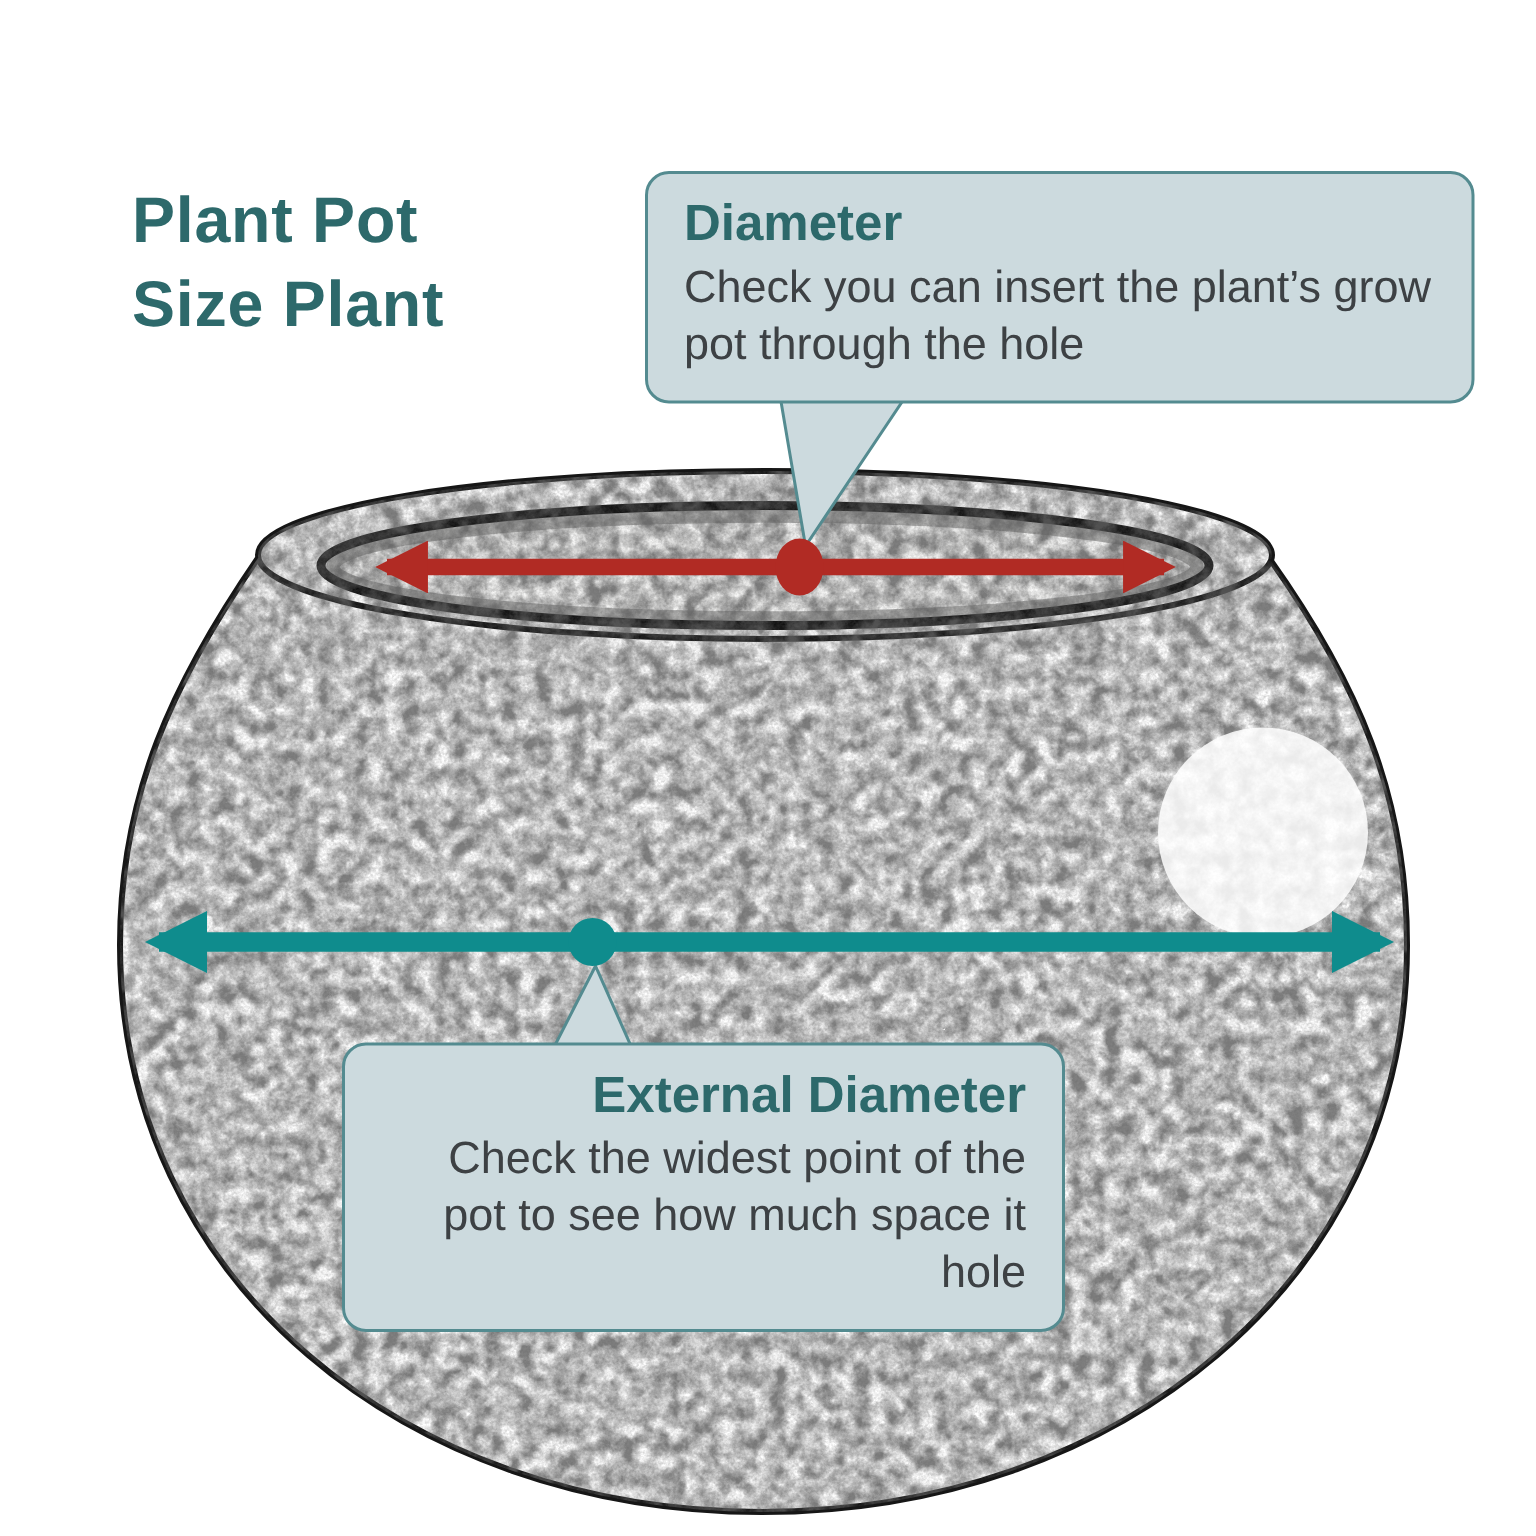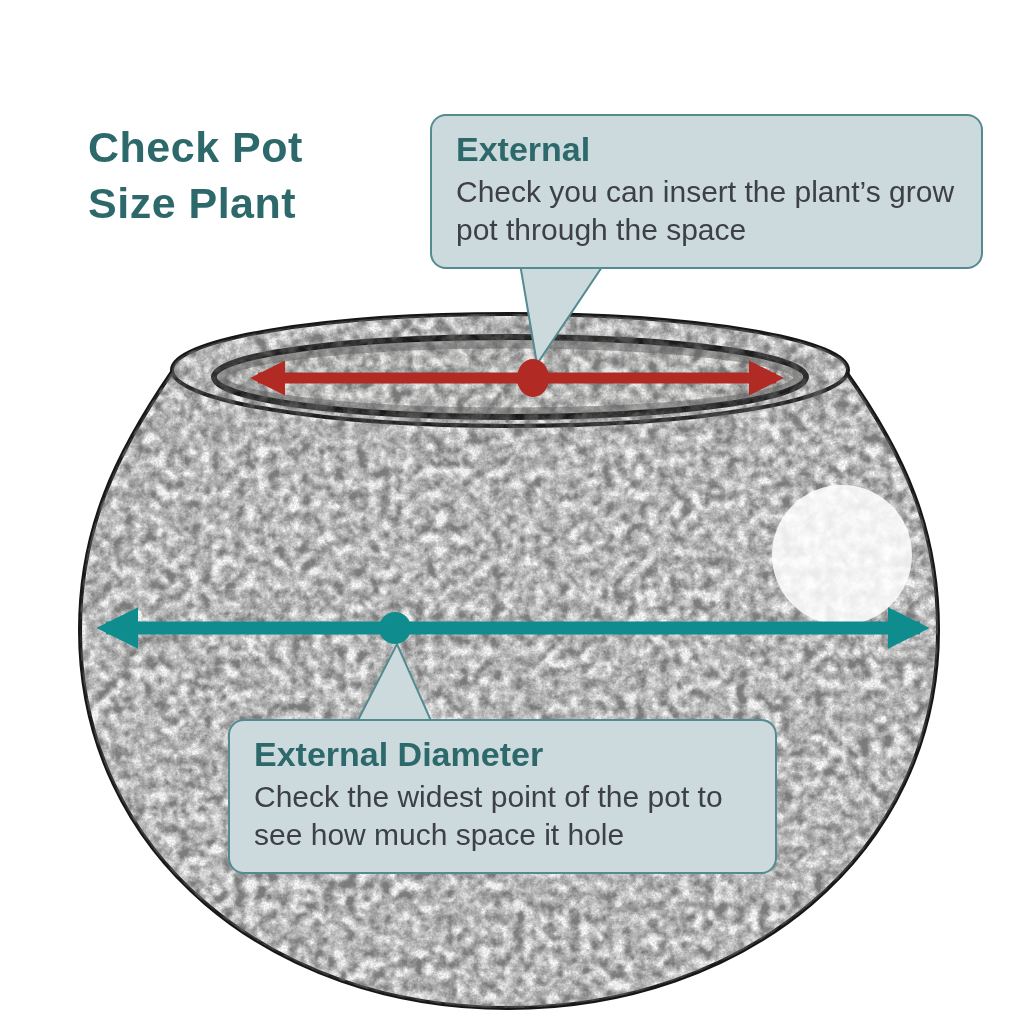"Check Pot" div { text: Check -> Plant }
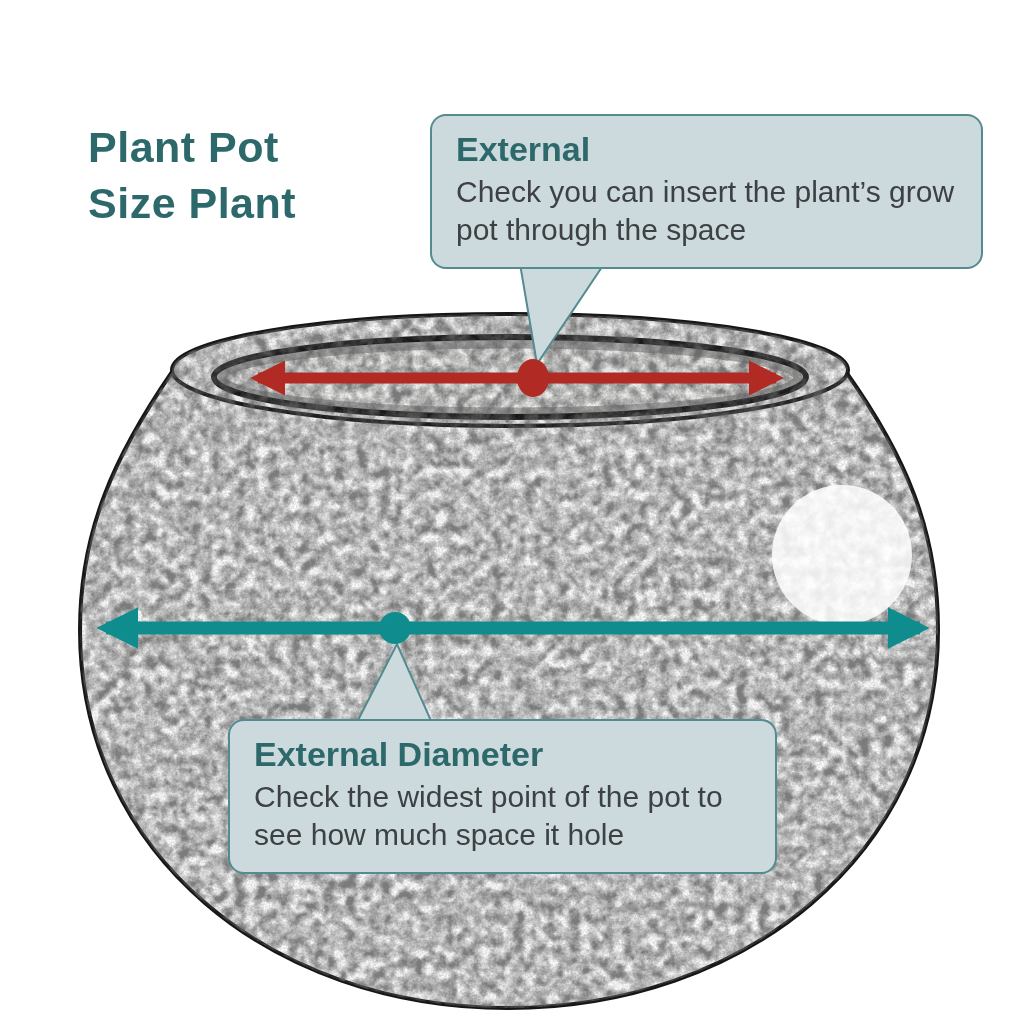"External" div.callout-title { text: External -> Diameter }
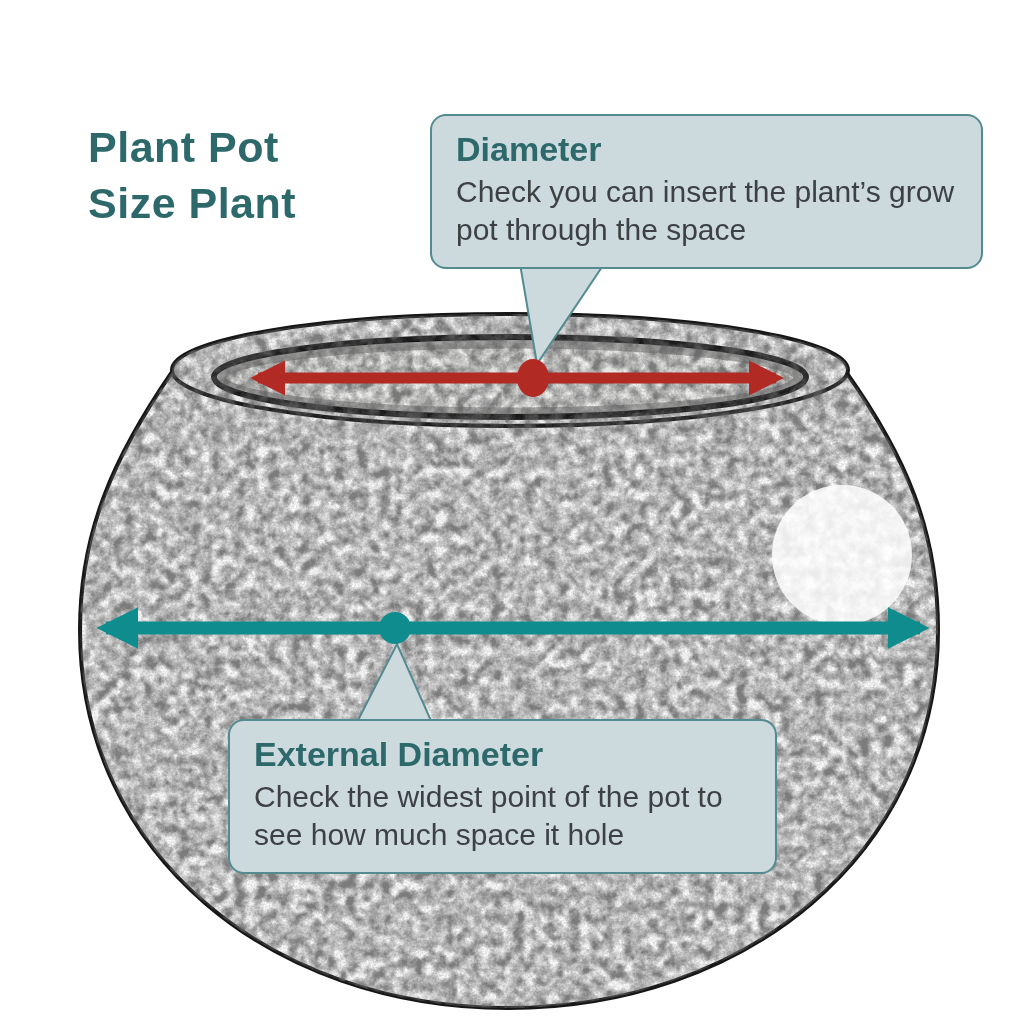"Check you can insert the" div.callout-body { text: space -> hole }
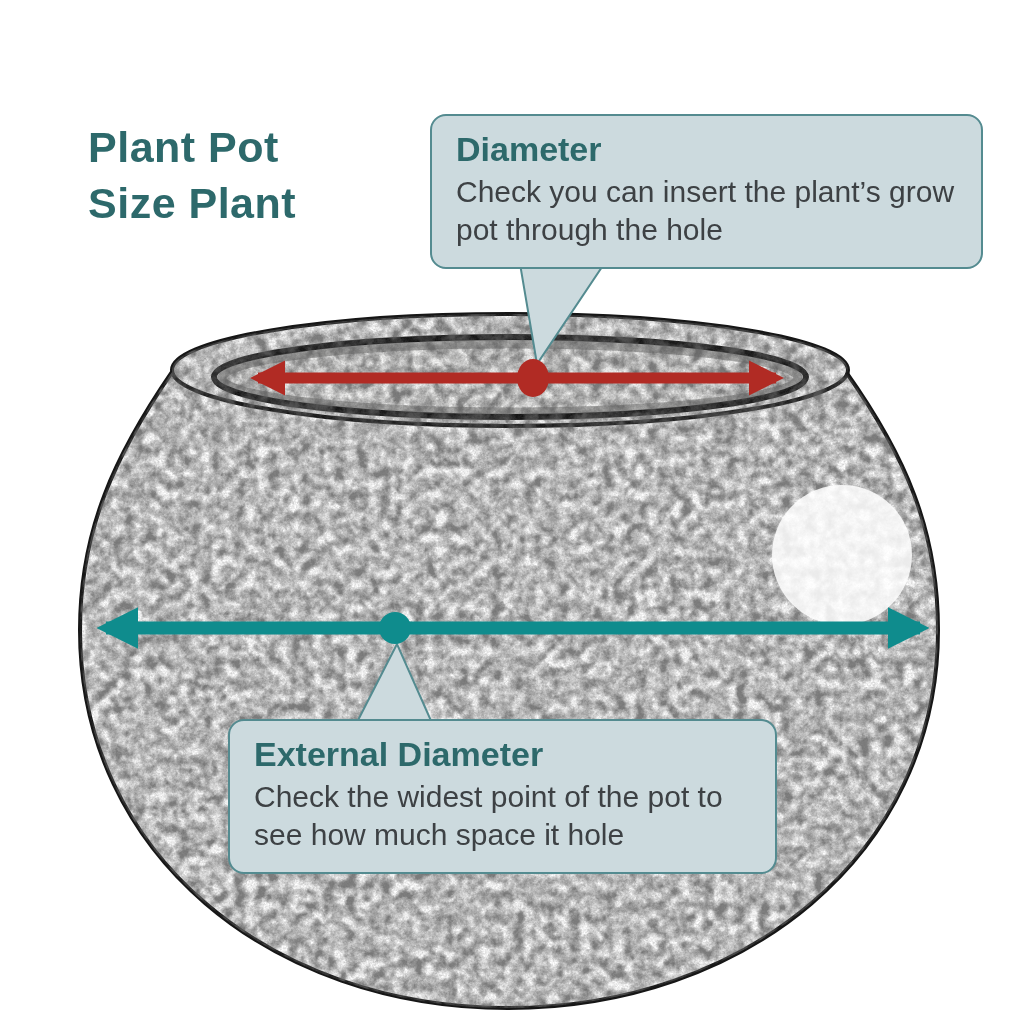"External Diameter" .callout-diameter { text-align: none -> right; top: 719px -> 695px; width: 549px -> 482px }
